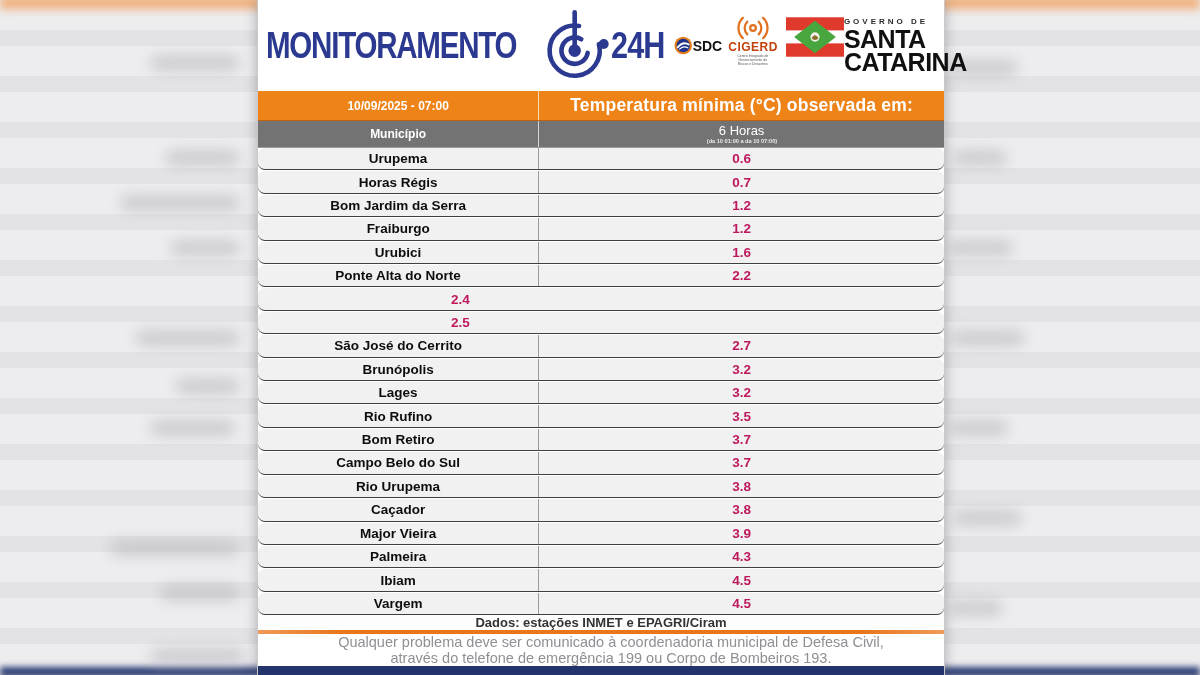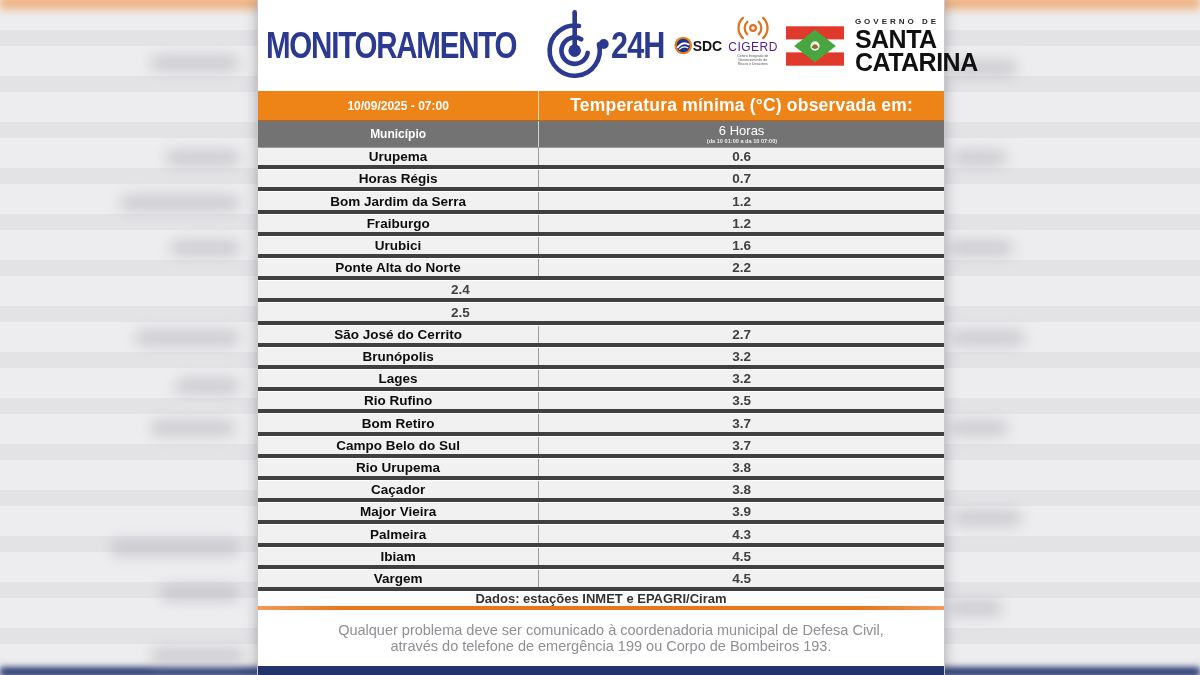"GOVERNO DE" .logo-gov { align-items: center -> flex-start; gap: 11px -> 0 }
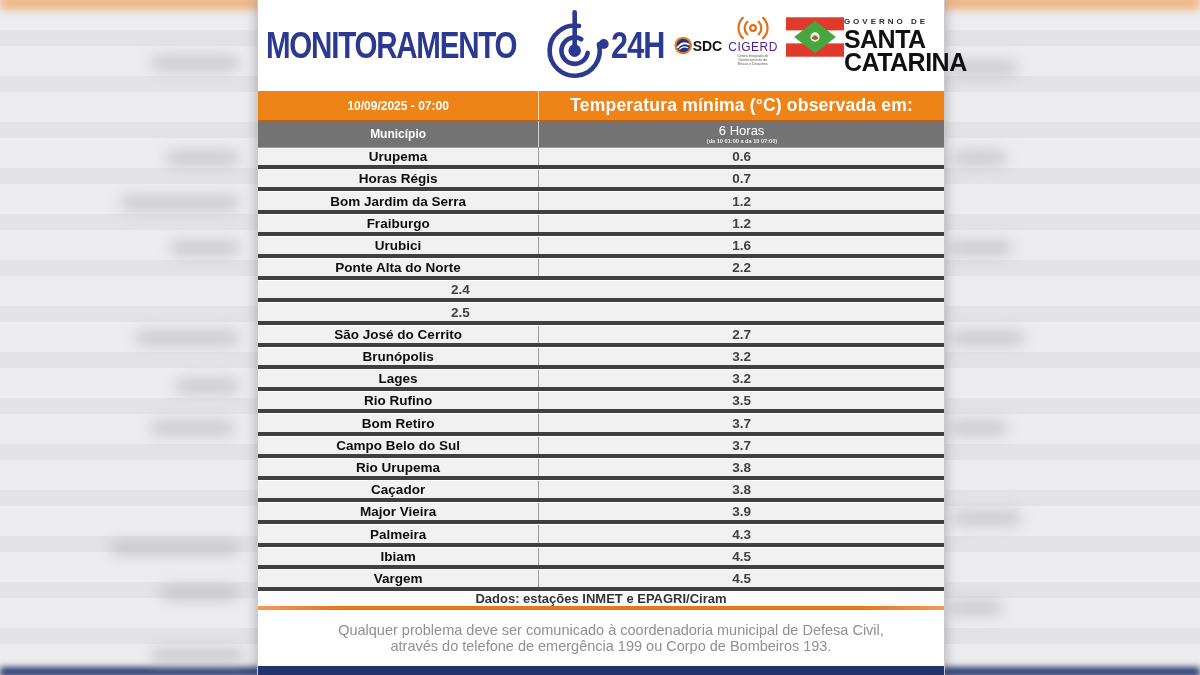"CIGERD" .cigerd-name { color: #4c1d95 -> #c2410c; font-weight: 400 -> 700 }
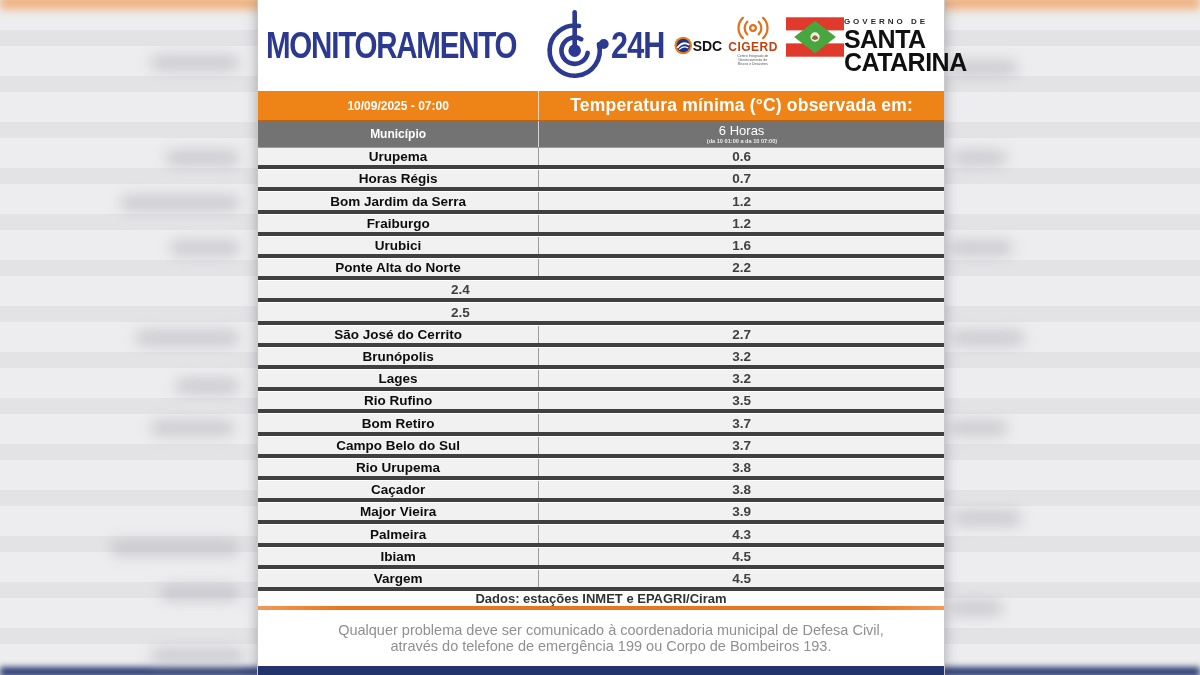"Urupema" .row { border-bottom: 4px solid #404040 -> 1px solid #404040; border-radius: none -> 7px }
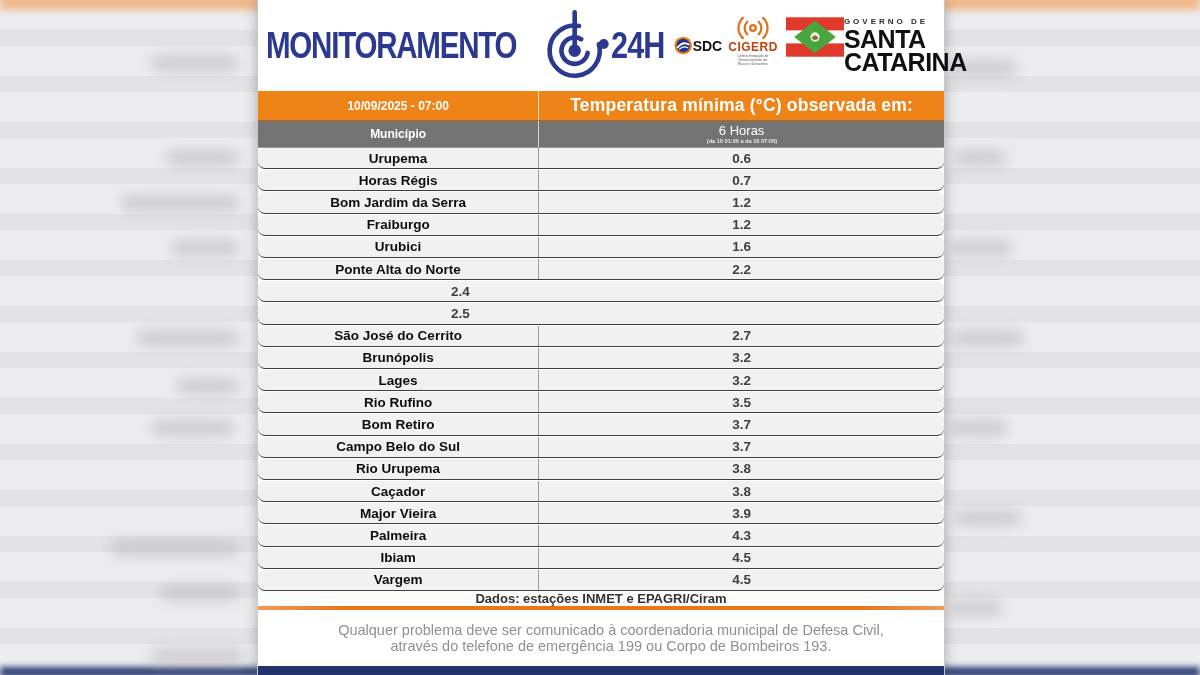"0.6" .cr { color: #404040 -> #be185d }
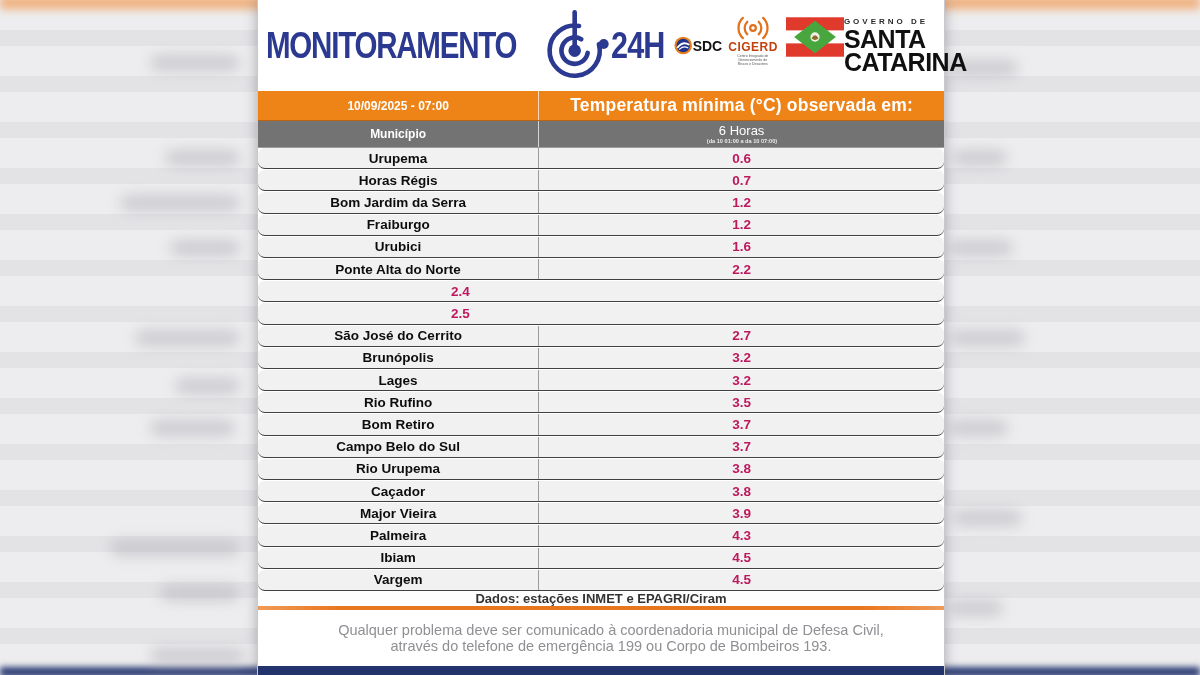"Qualquer problema deve ser comunicado" .notice { height: 56px -> 32px }
